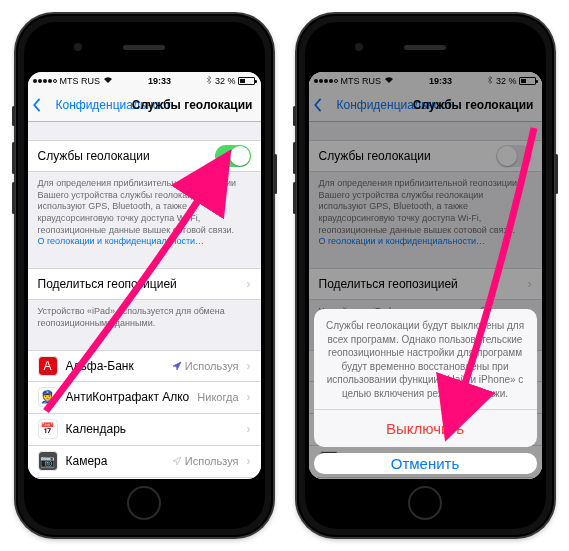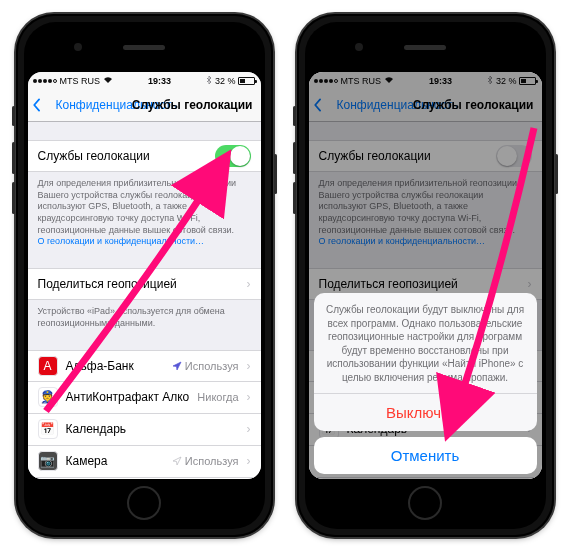"Отменить" .cancel { padding: 10px -> 2px }
